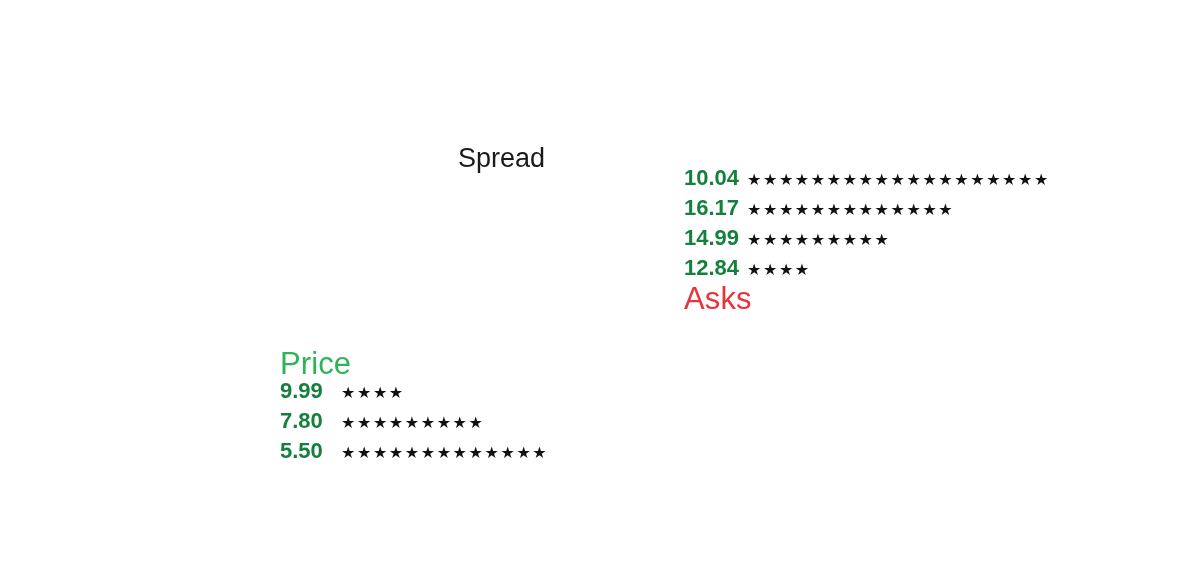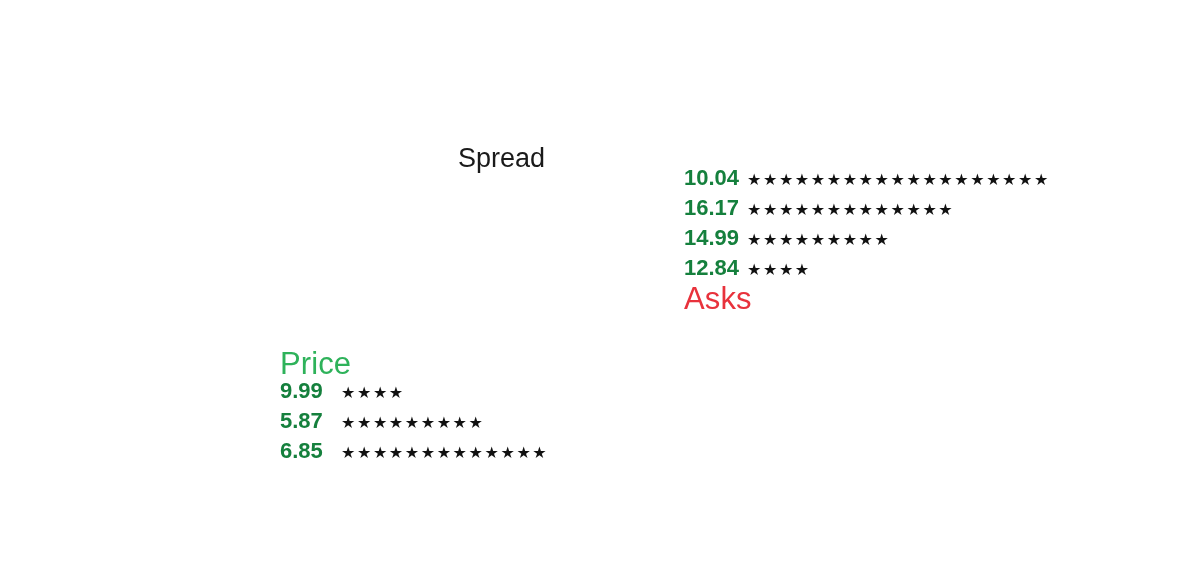"5.87" span.level-price { text: 5.87 -> 7.80 }
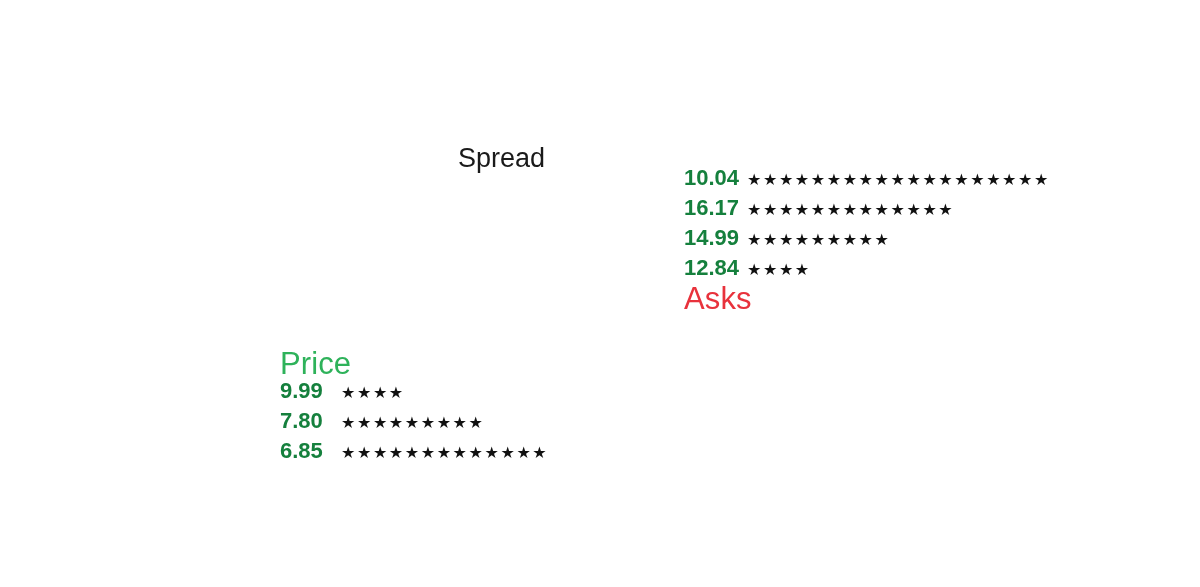"6.85" span.level-price { text: 6.85 -> 5.50 }
